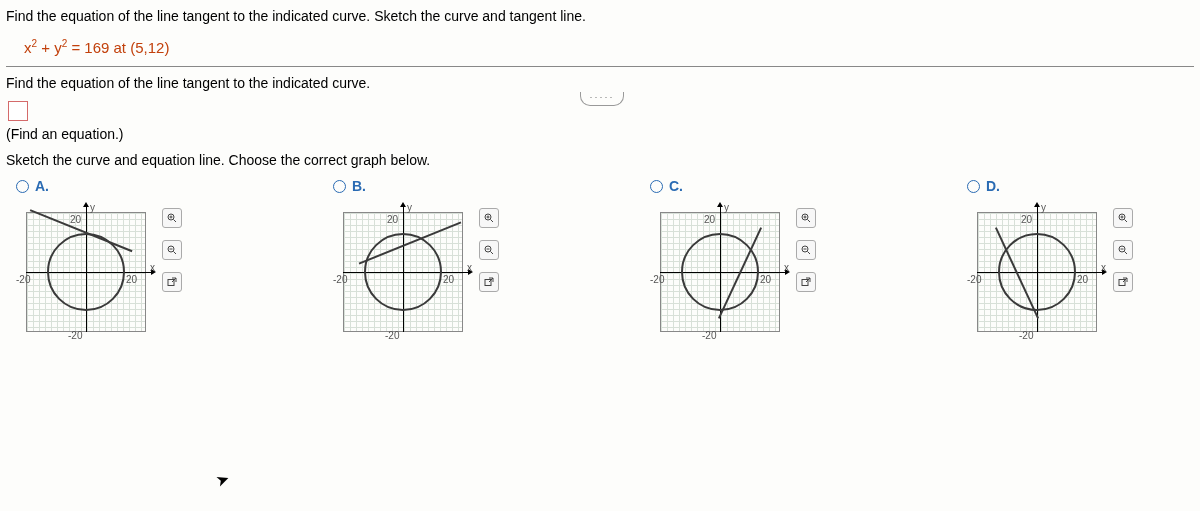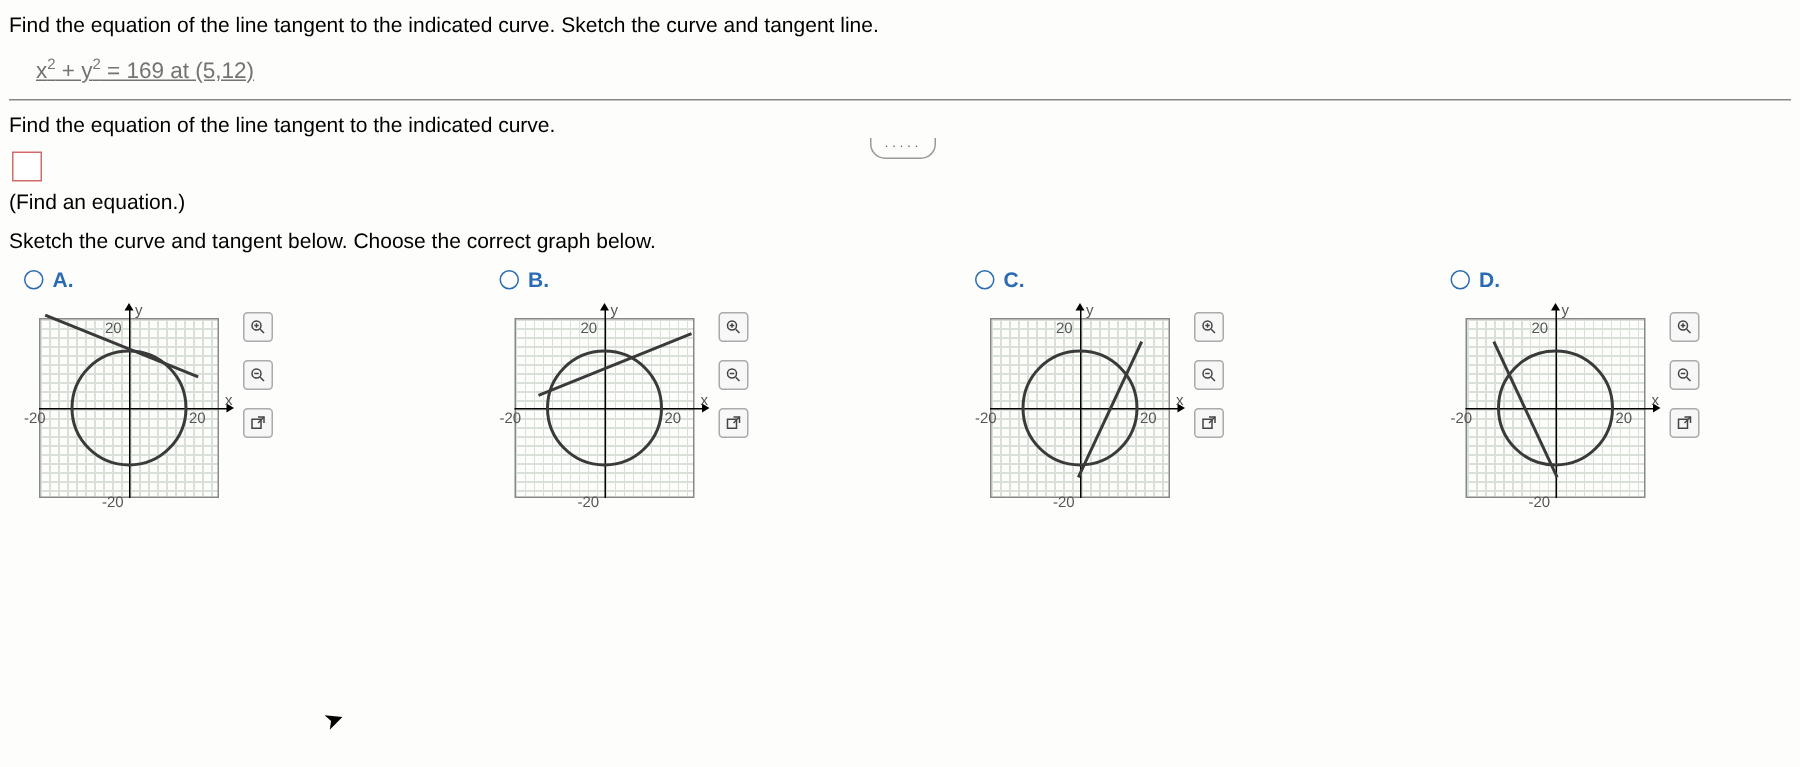"x2 + y2 = 169" .equation-row { color: #737373 -> #c2410c; text-decoration: underline -> none }
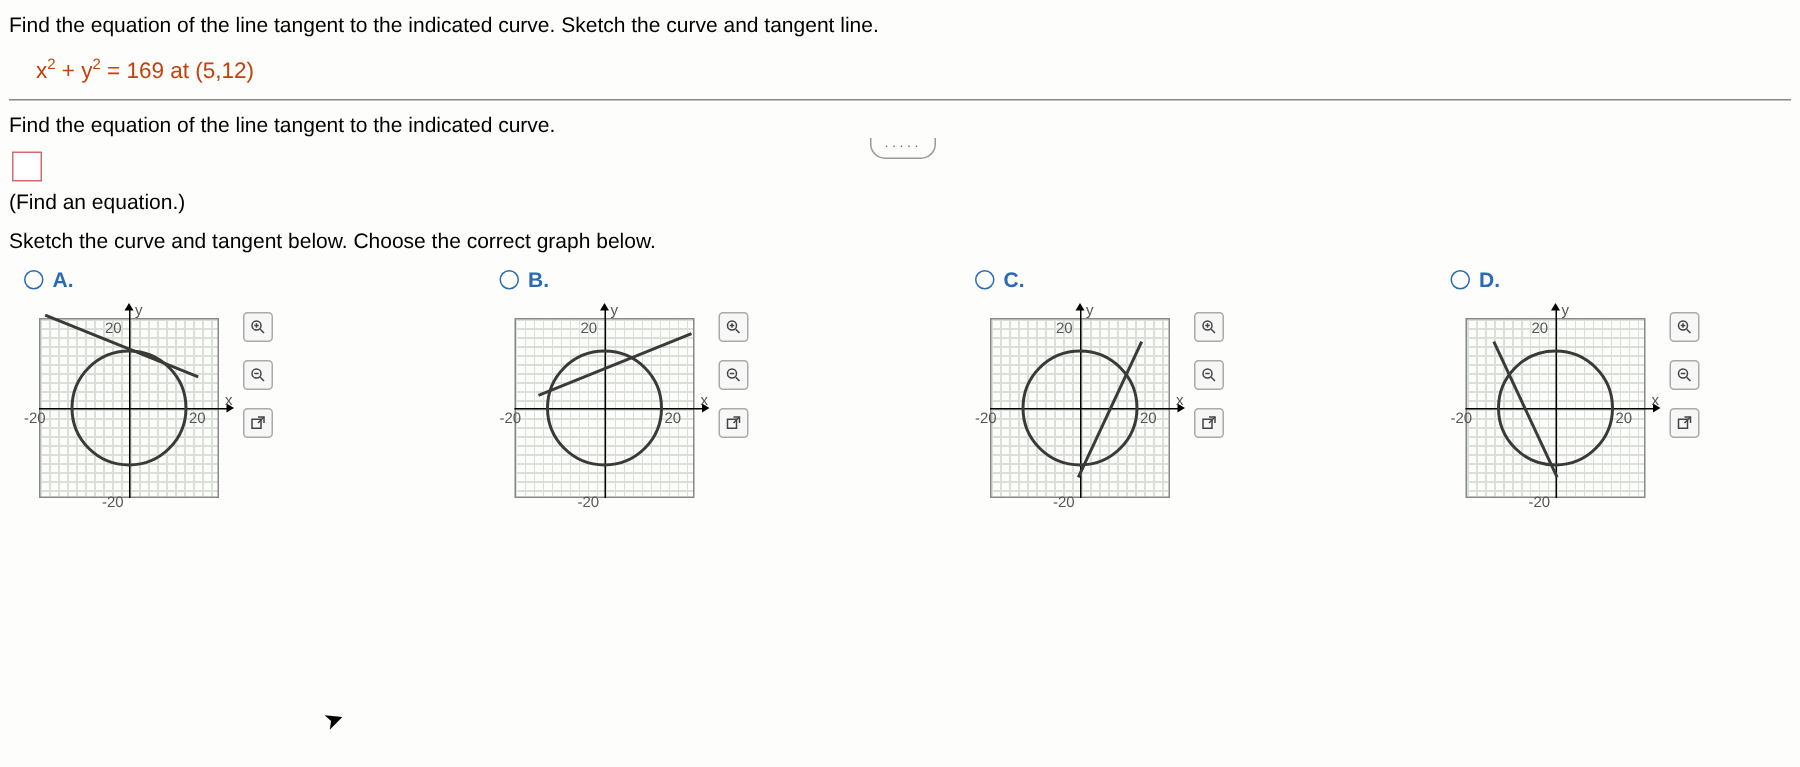"Sketch the curve and tangent" div.prompt { text: tangent below -> equation line }
